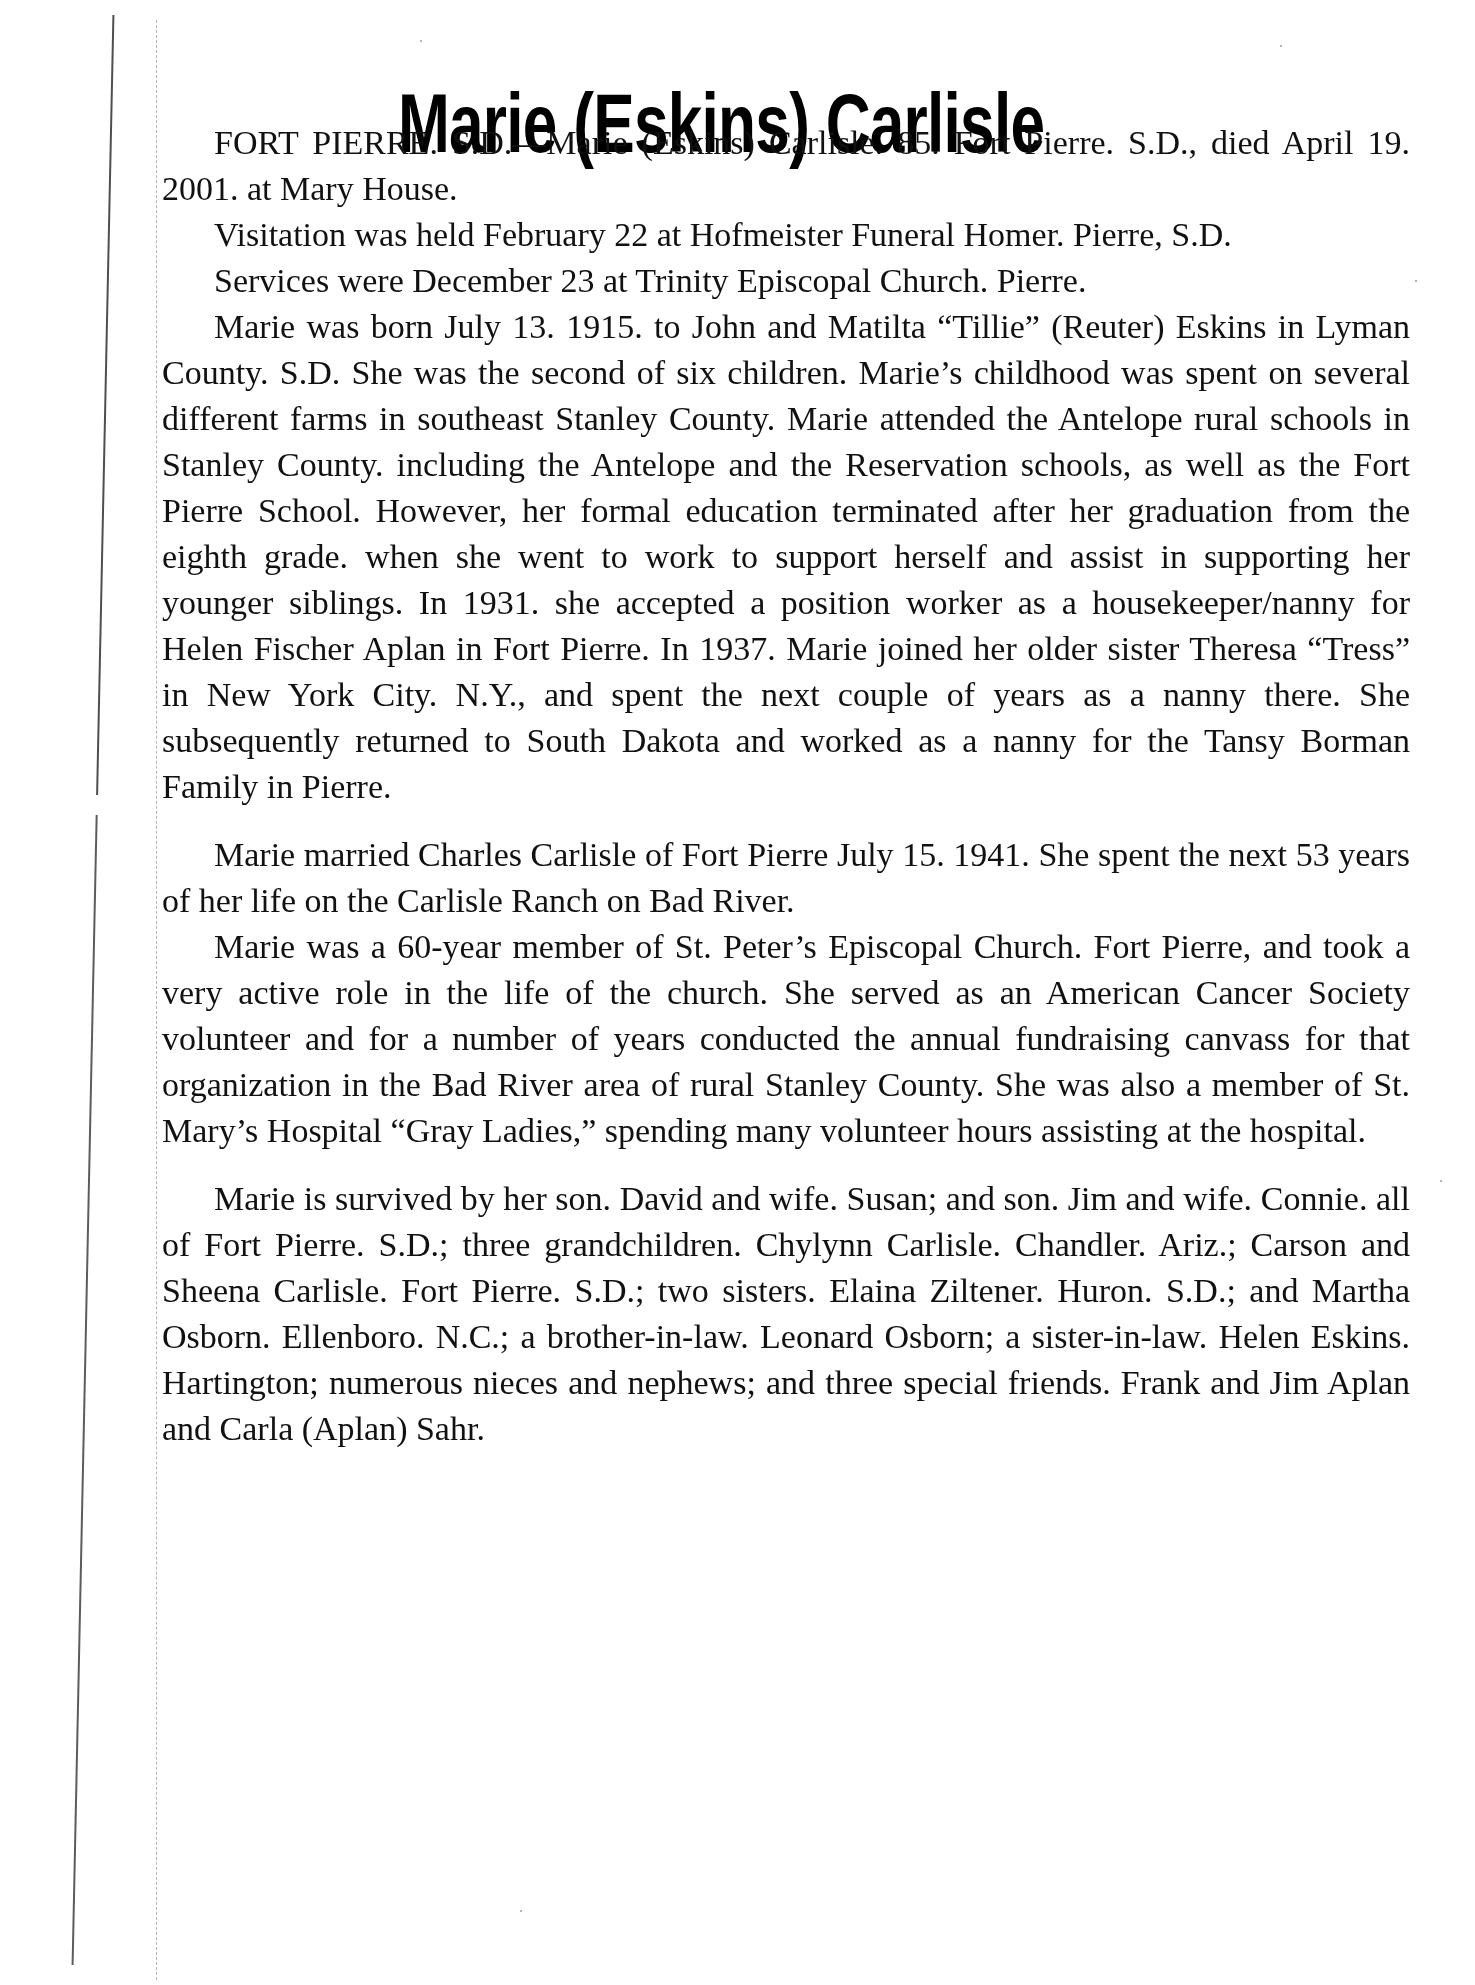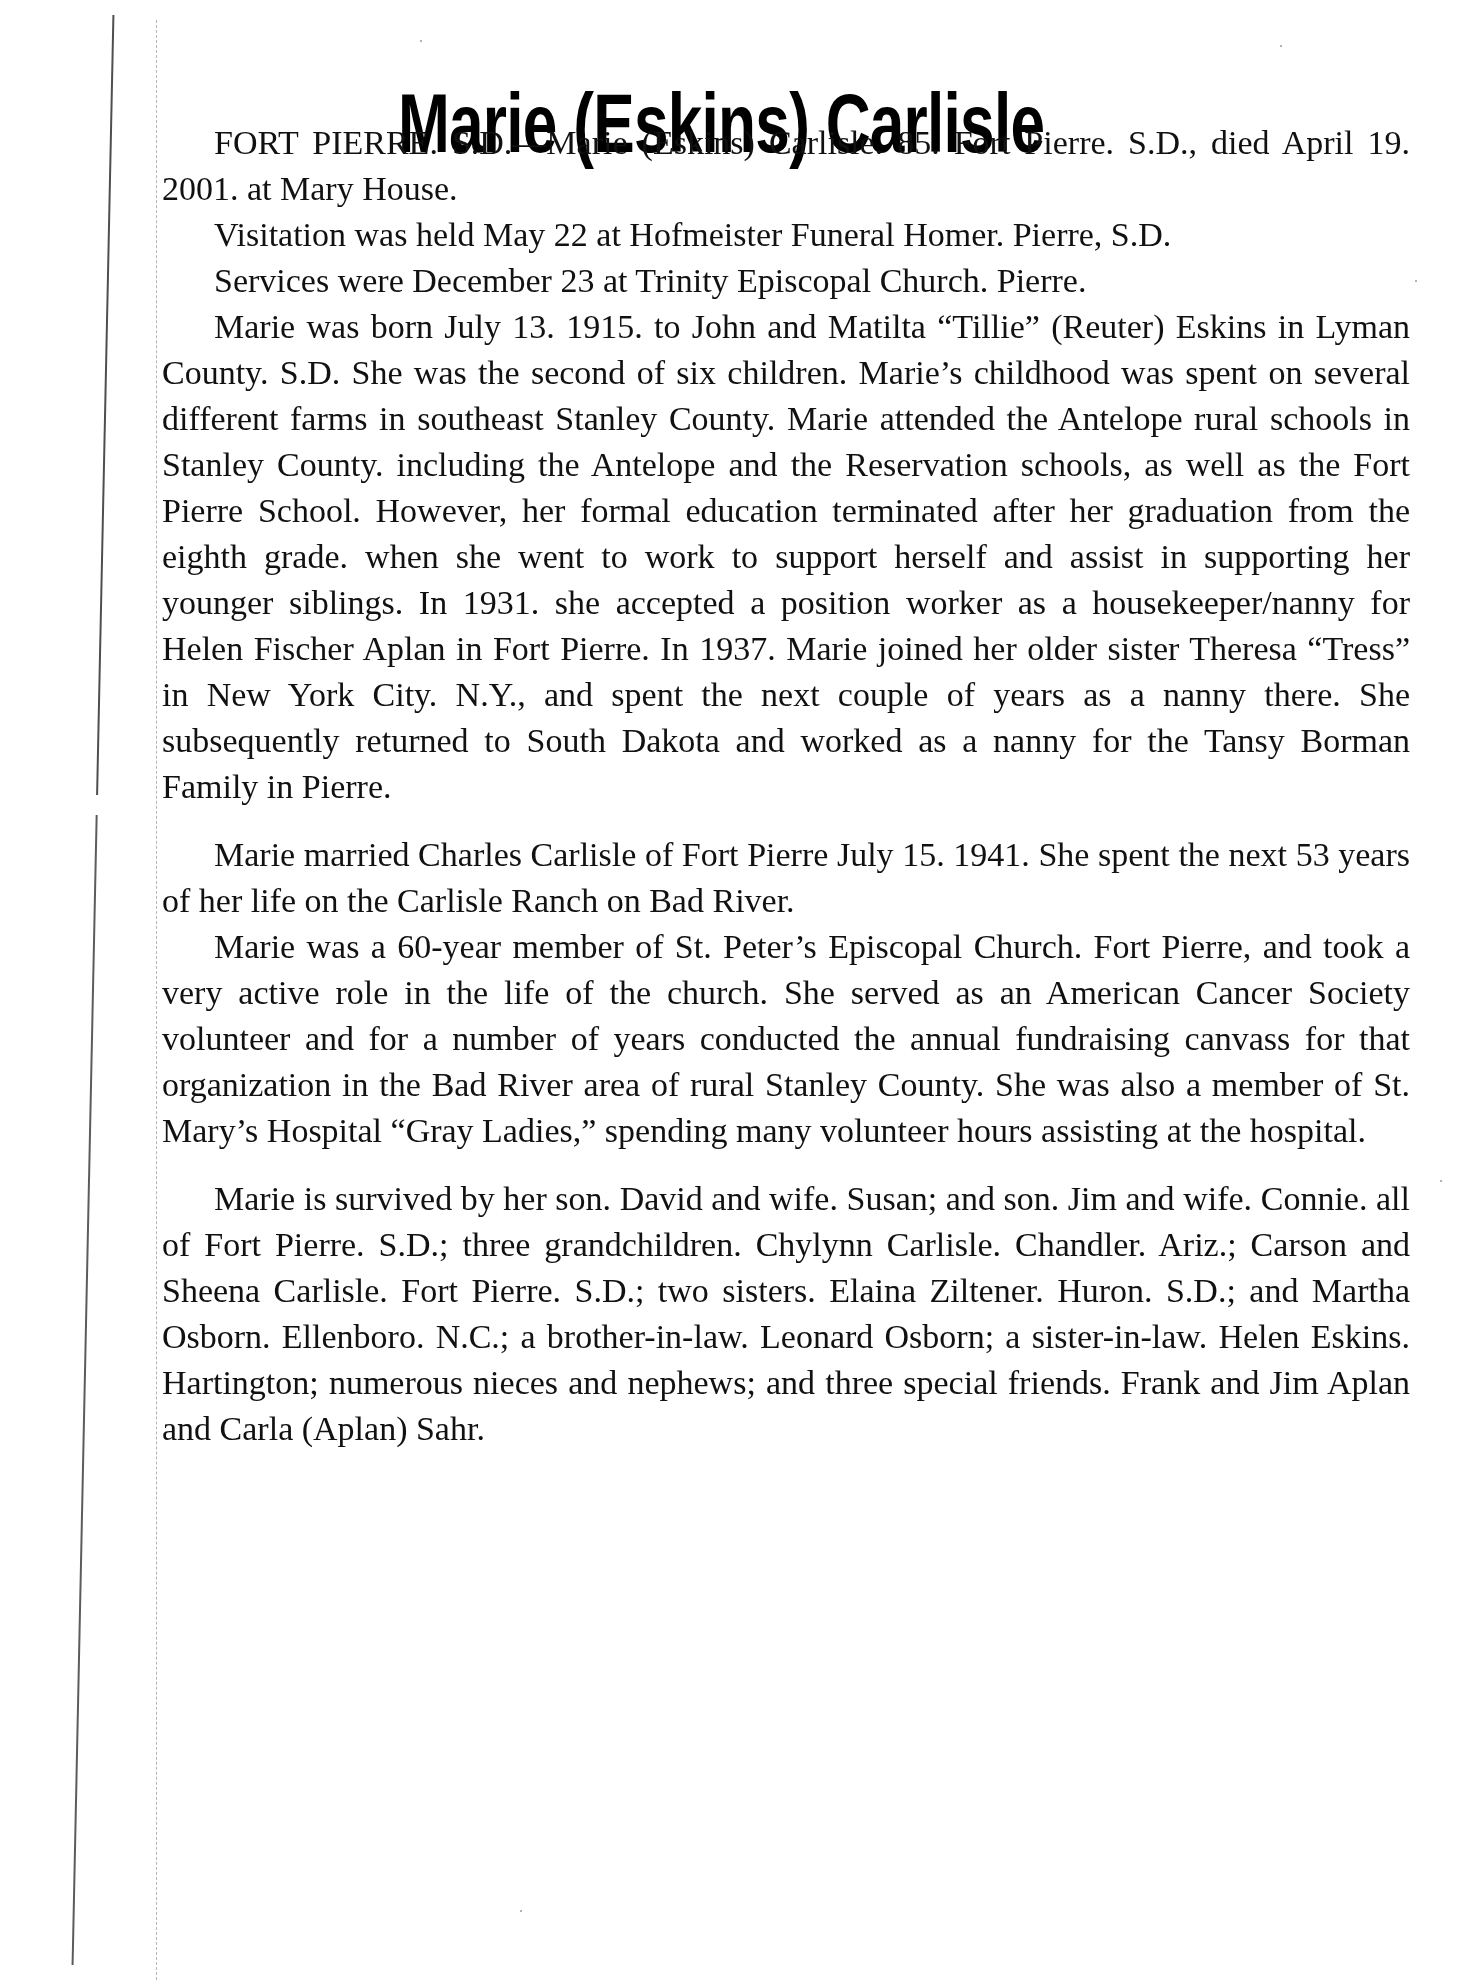"Visitation was held May 22" p { text: May -> February }
